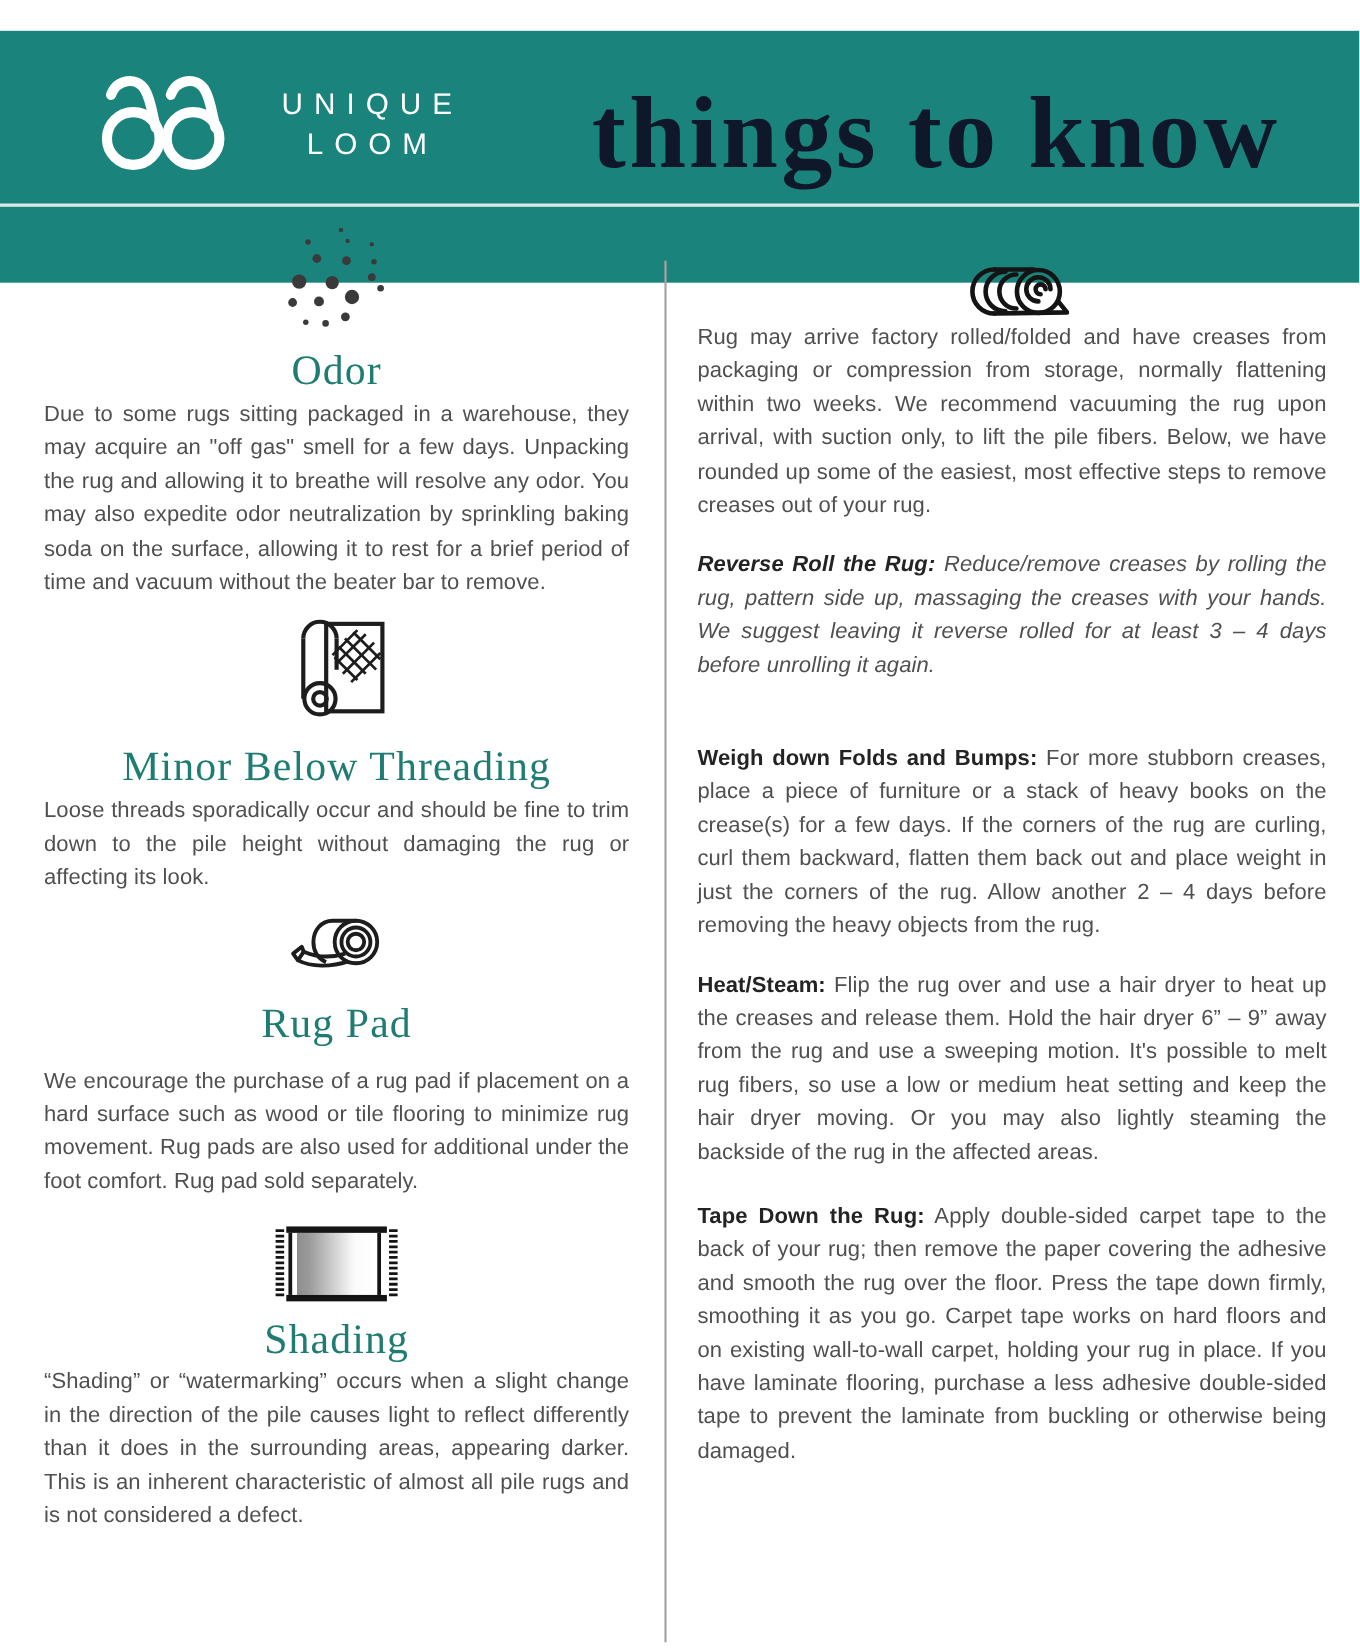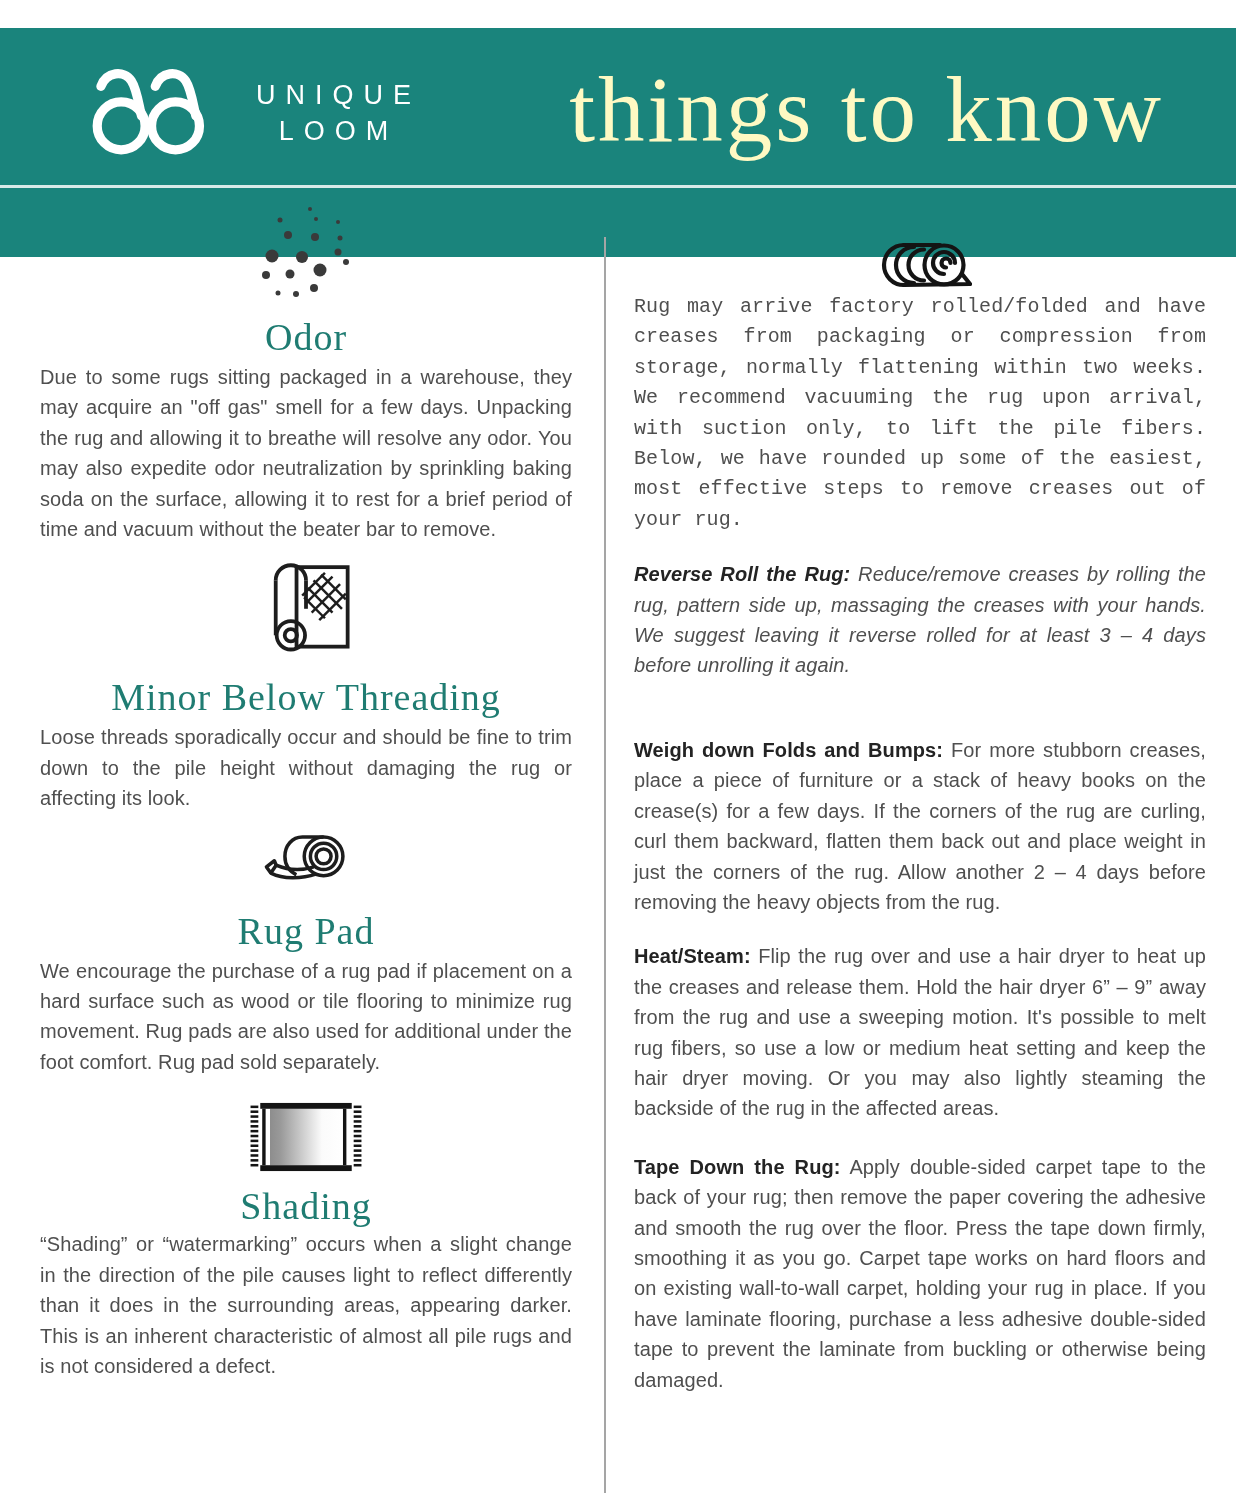"things to know" .header-title { color: #fef9c3 -> #0f172a; font-weight: 400 -> 700; top: 22px -> 34px }
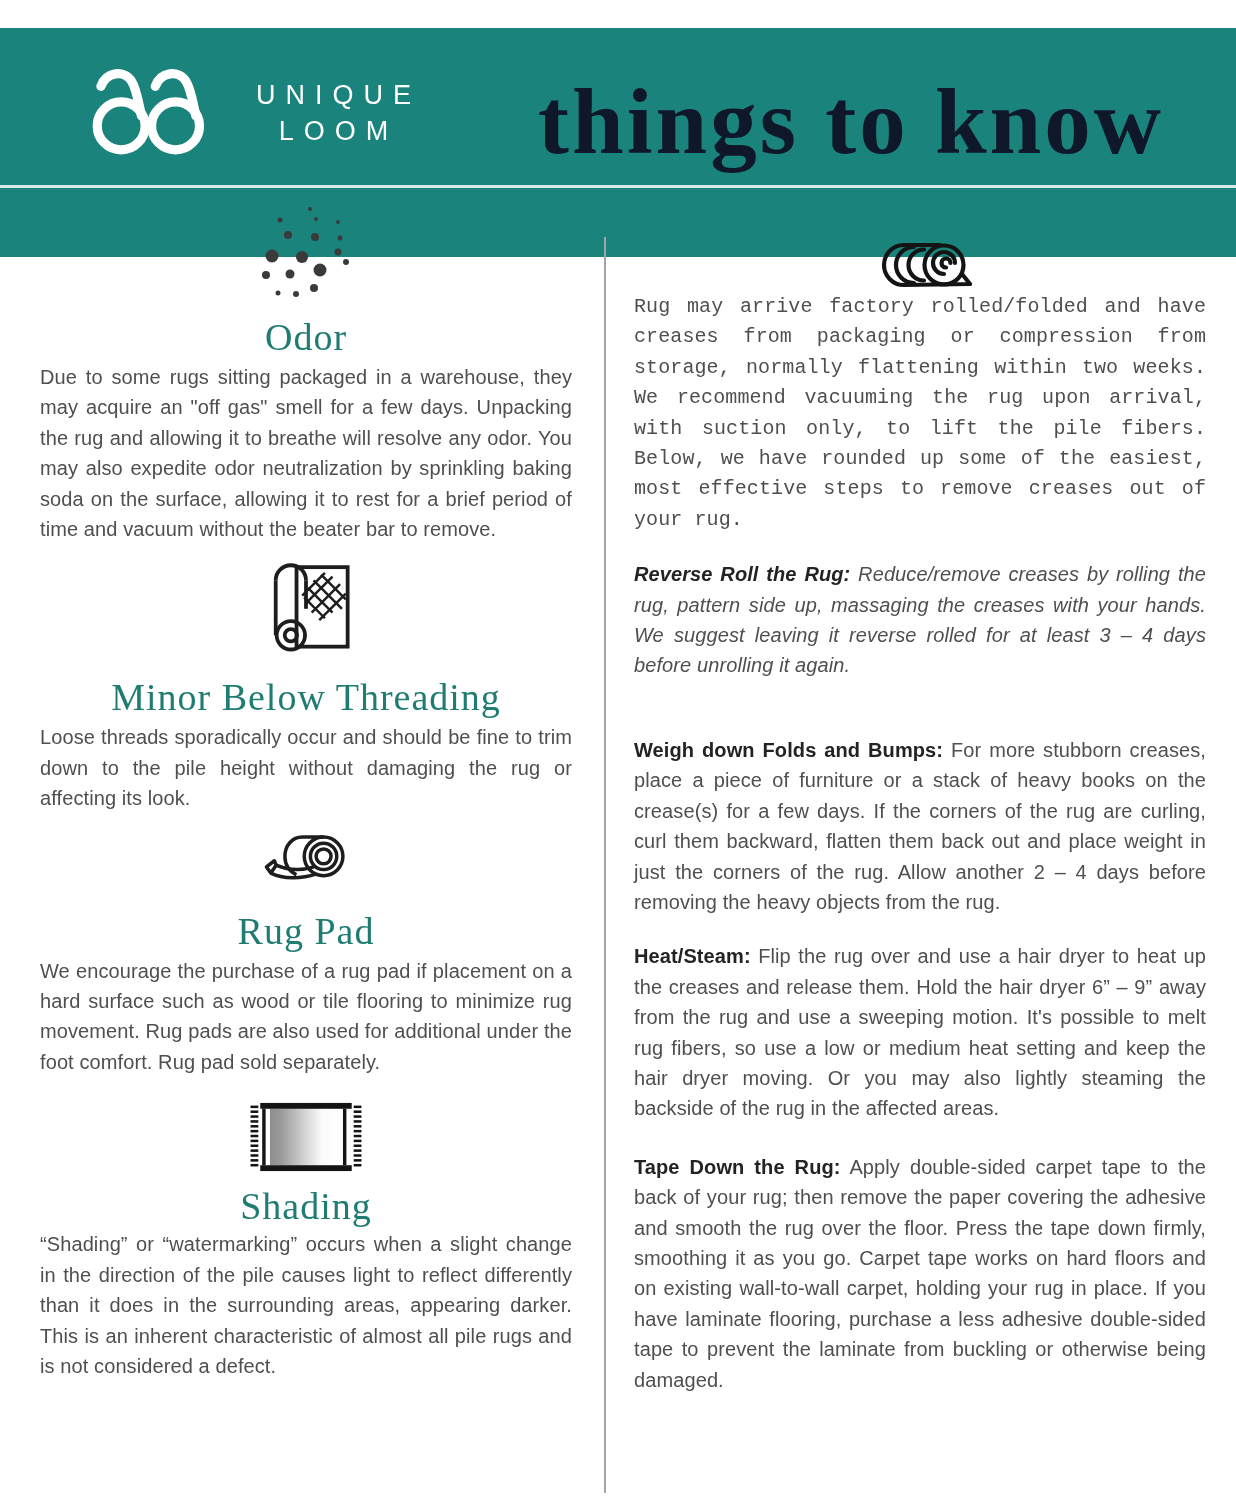"Rug may arrive factory rolled/folded" .b-intro { font-family: Liberation Mono, monospace -> none }
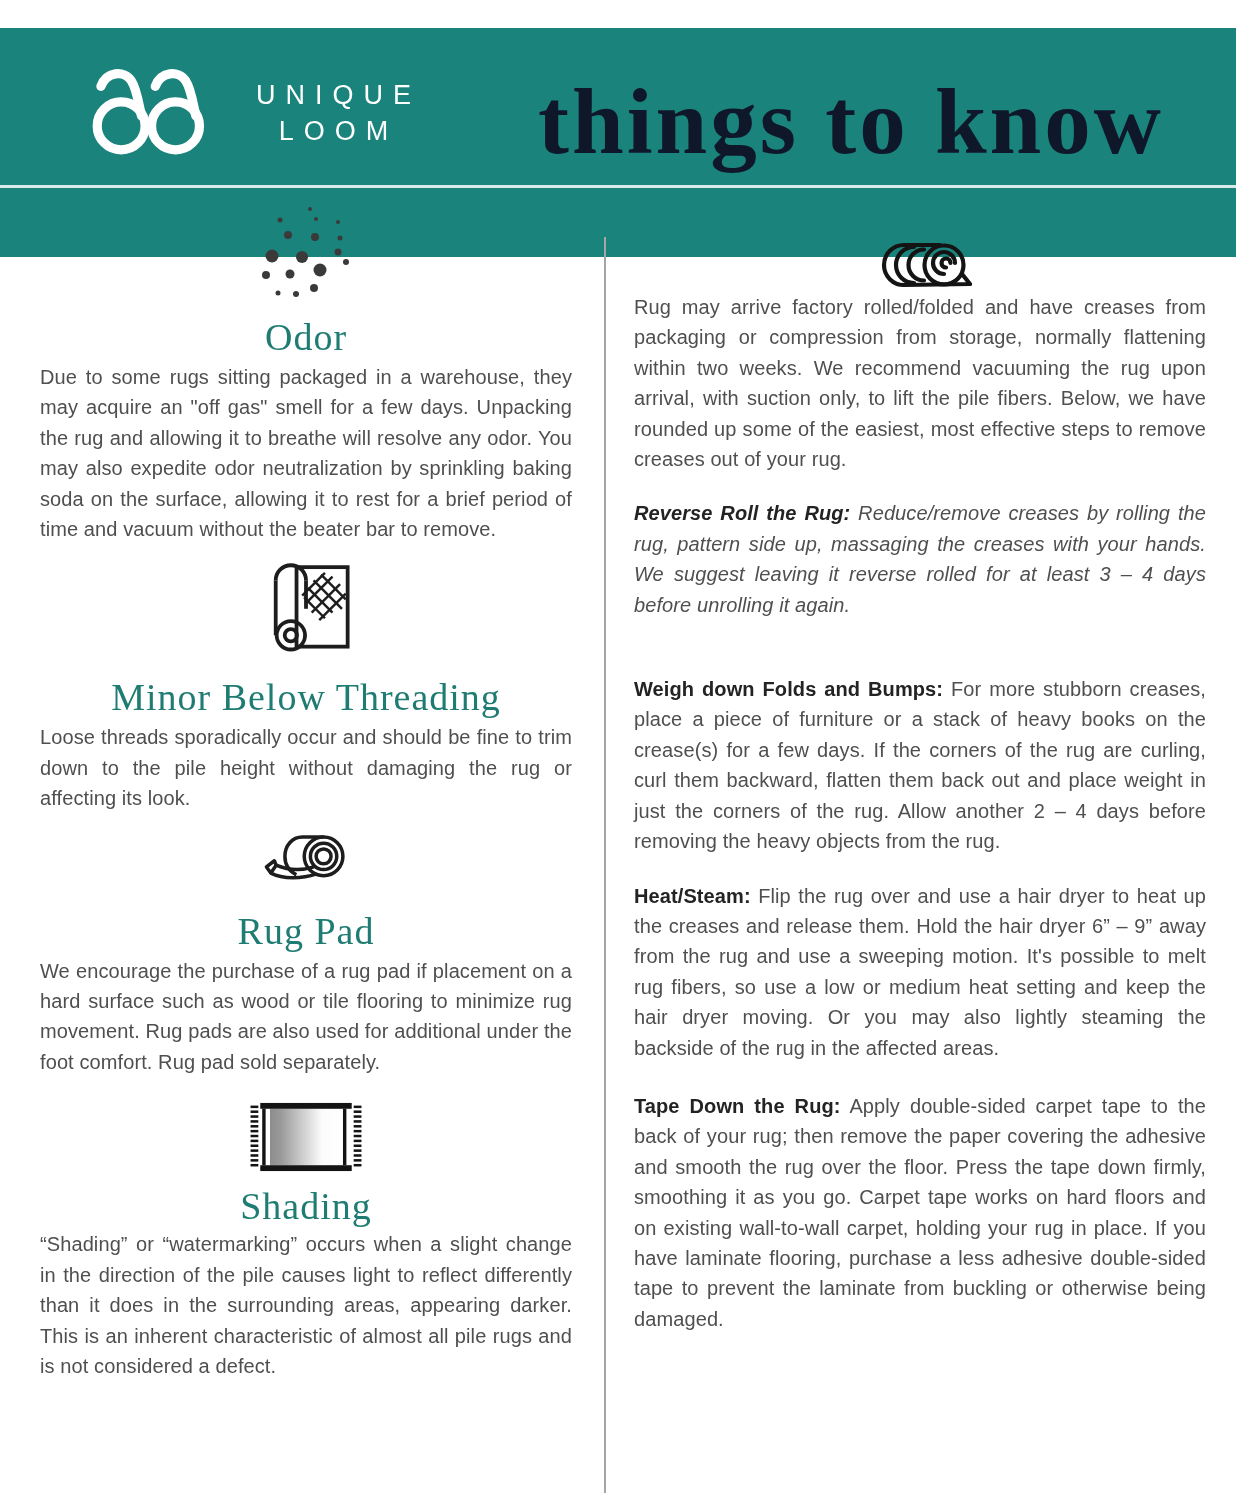"We encourage the purchase of" .b-pad { margin-top: 4px -> 16px }
